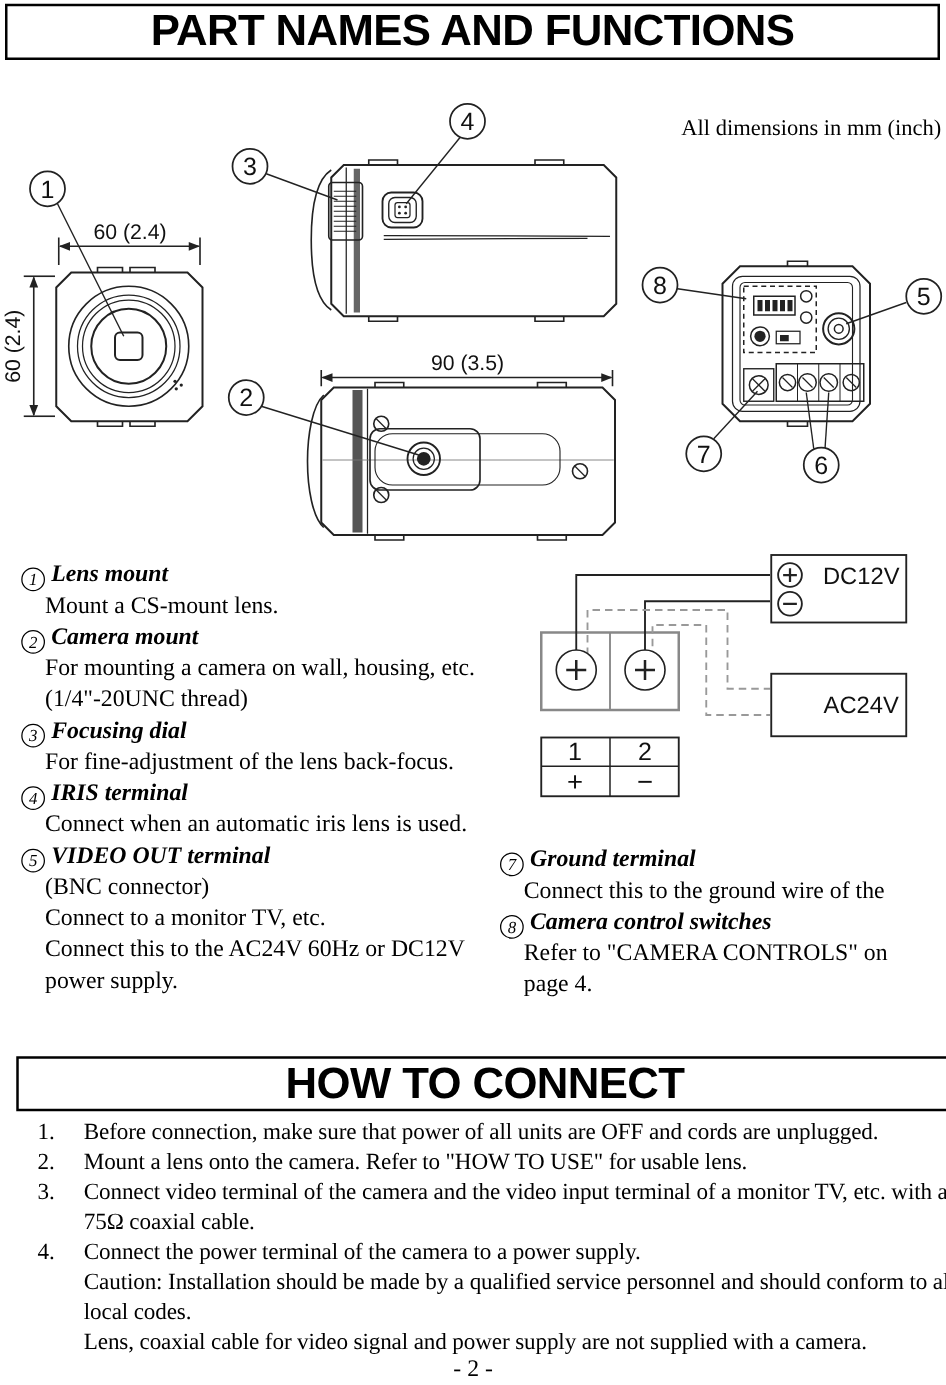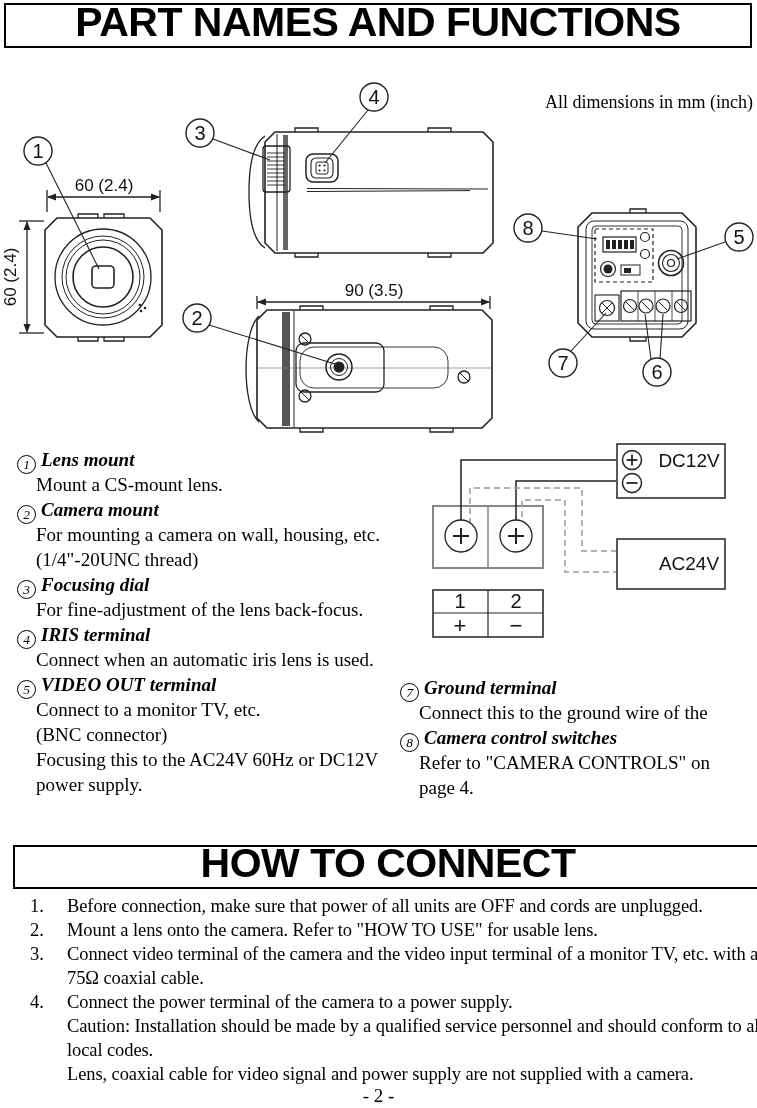"PART NAMES AND FUNCTIONS" .title-box { align-items: flex-end -> flex-start; font-size: 41px -> 35px }
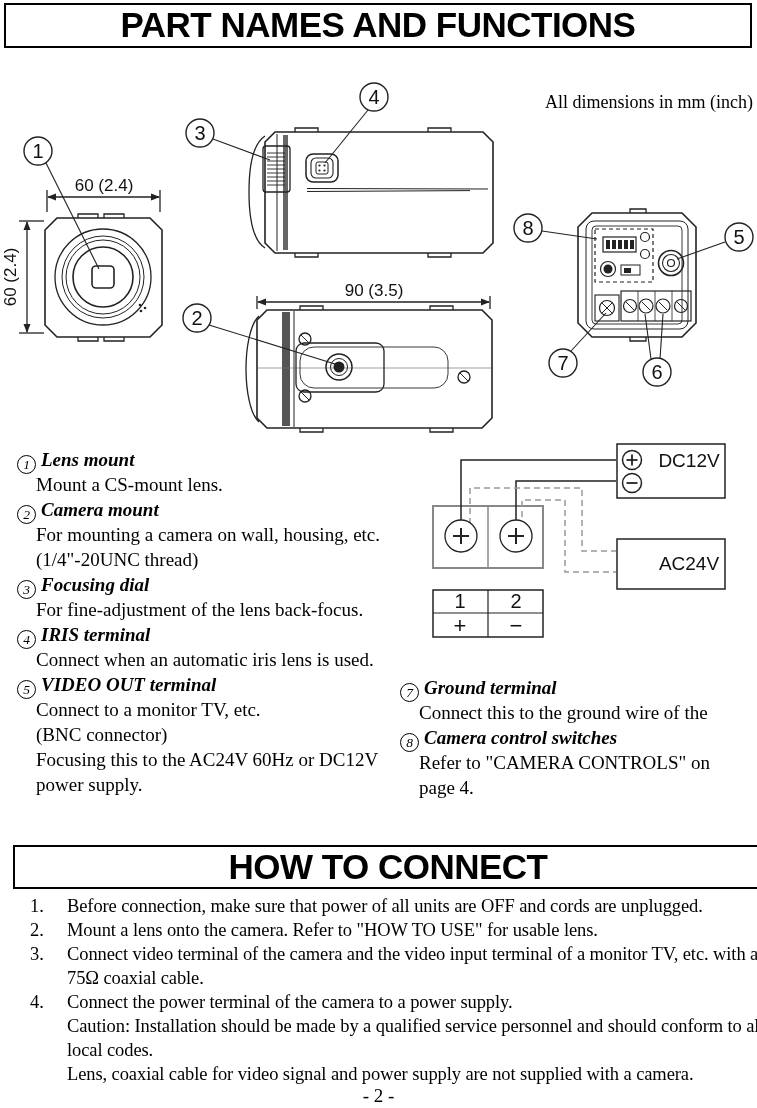"Connect to a monitor TV," div.part-desc { order: before "(BNC connector)" -> after "(BNC connector)" }
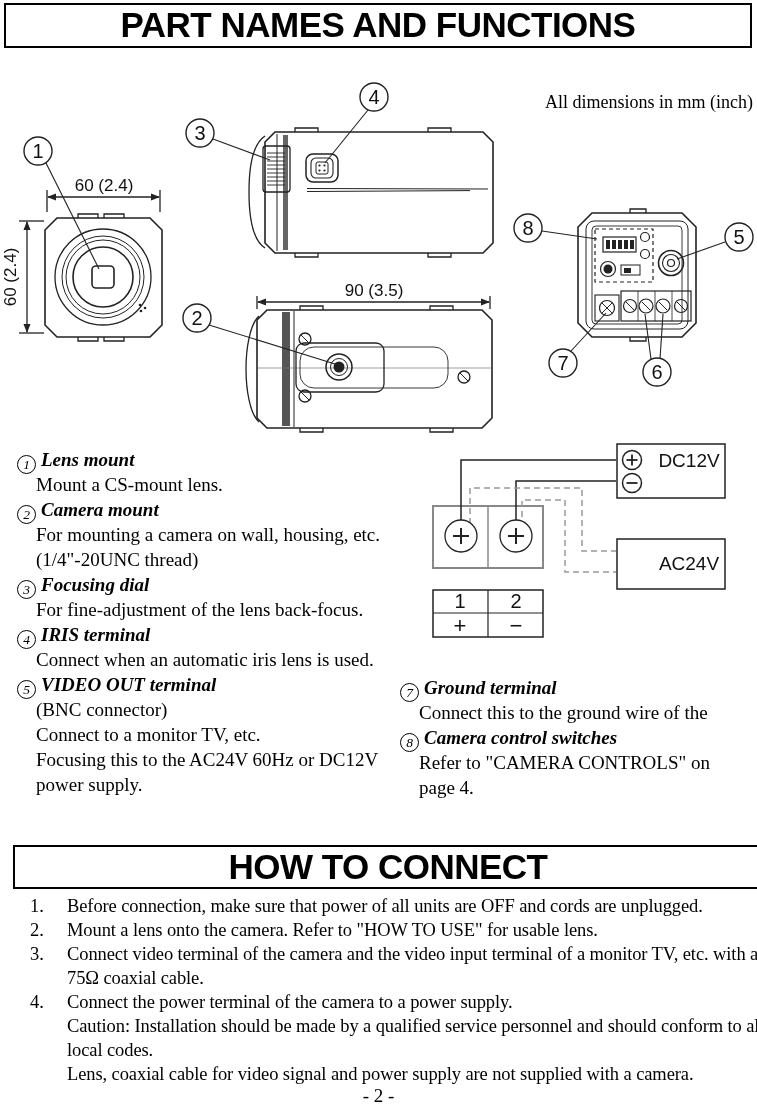"Focusing this to the AC24V" div.part-desc { text: Focusing -> Connect }
